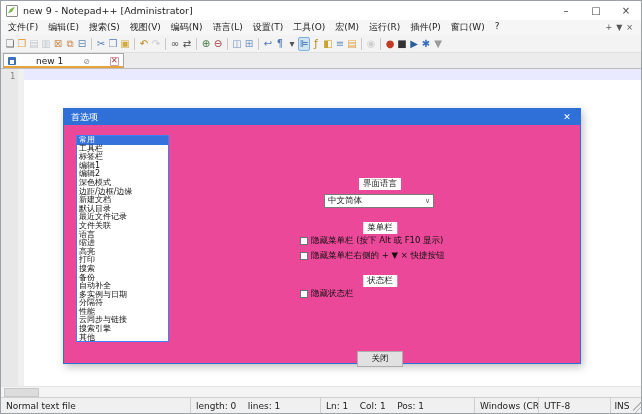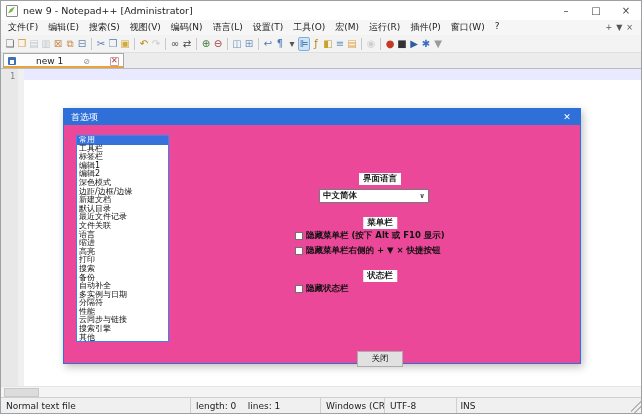"界面语言" .groupbox { border: 2px solid #ec4899 -> 7px solid #ec4899; font-weight: bold -> none }
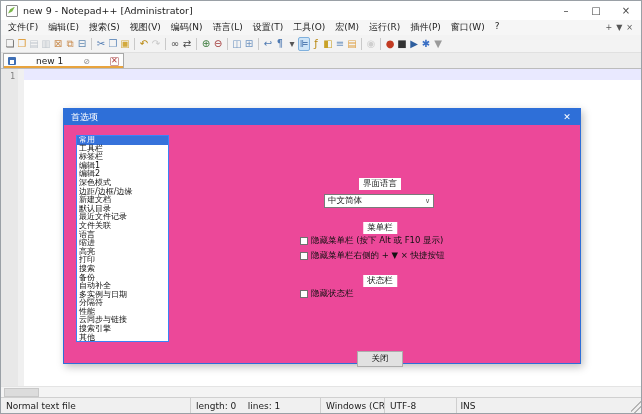"Ln: 1 Col: 1 Pos:" div.sb-seg { html: none -> <div>Ln: 1 Col: 1 Pos: 1</div> }
